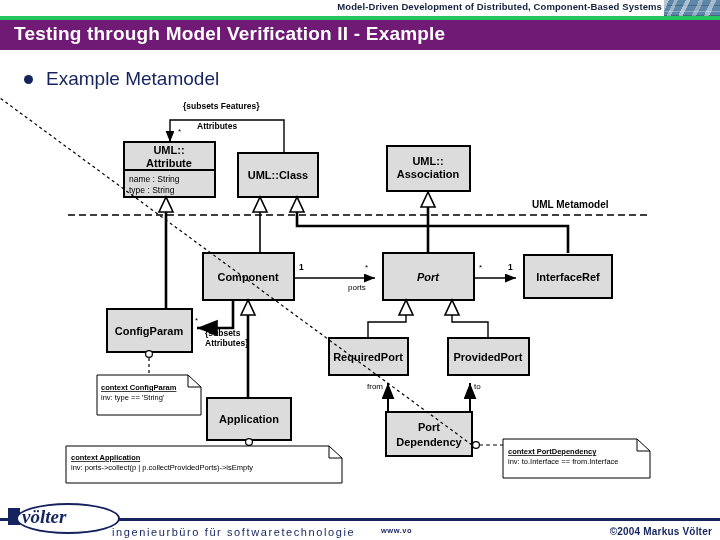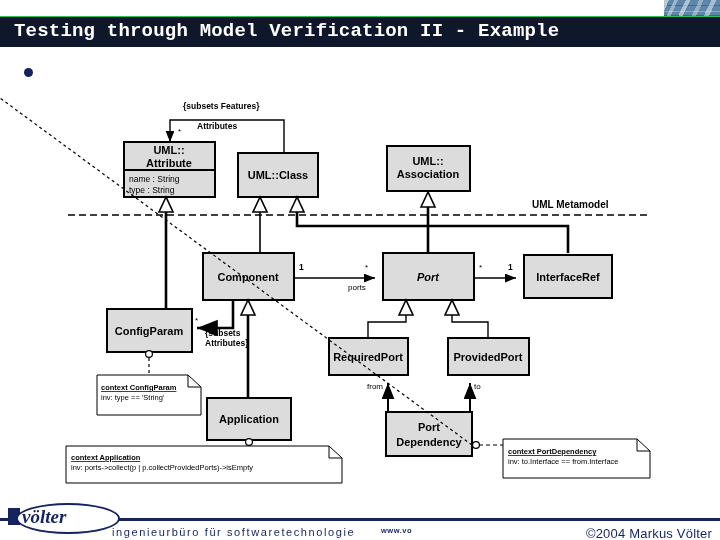"Model-Driven Development of Distributed," div { html: none -> <div>Model-Driven Development of Distributed, Component-Based Systems</div> }
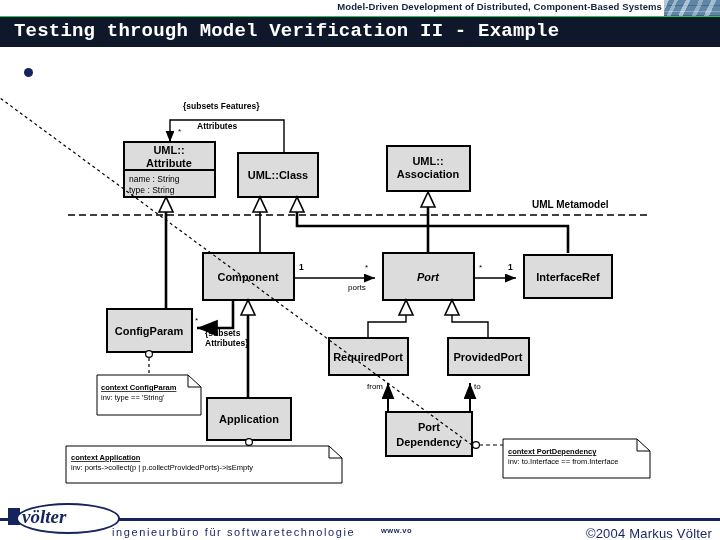"Testing through Model Verification II" #title-bar { background: #0f172a -> #701a75; border-top: 1px solid #22c55e -> 4px solid #22c55e; font-family: Liberation Mono, monospace -> none }
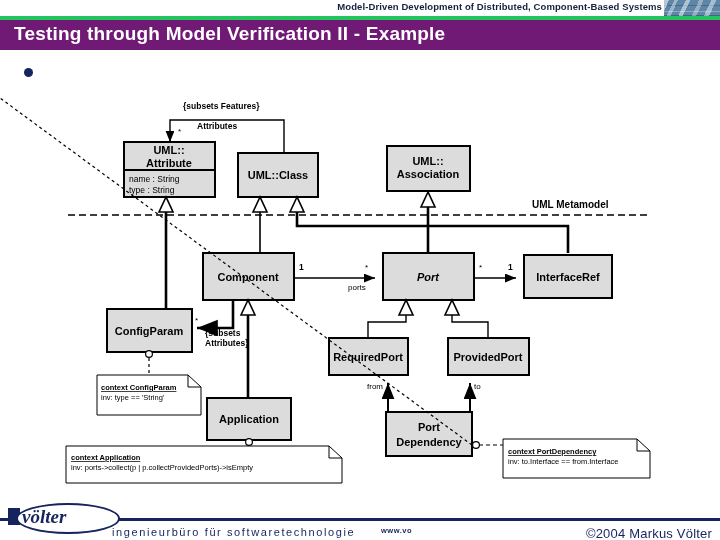"Example Metamodel" div { html: none -> <div>Example Metamodel</div> }
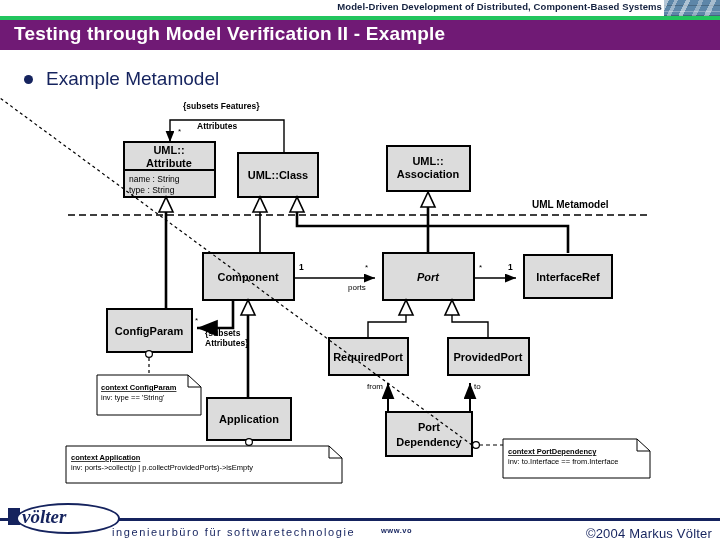"©2004 Markus Völter" #footer-copyright { font-size: 13px -> 10px; font-weight: normal -> bold }
